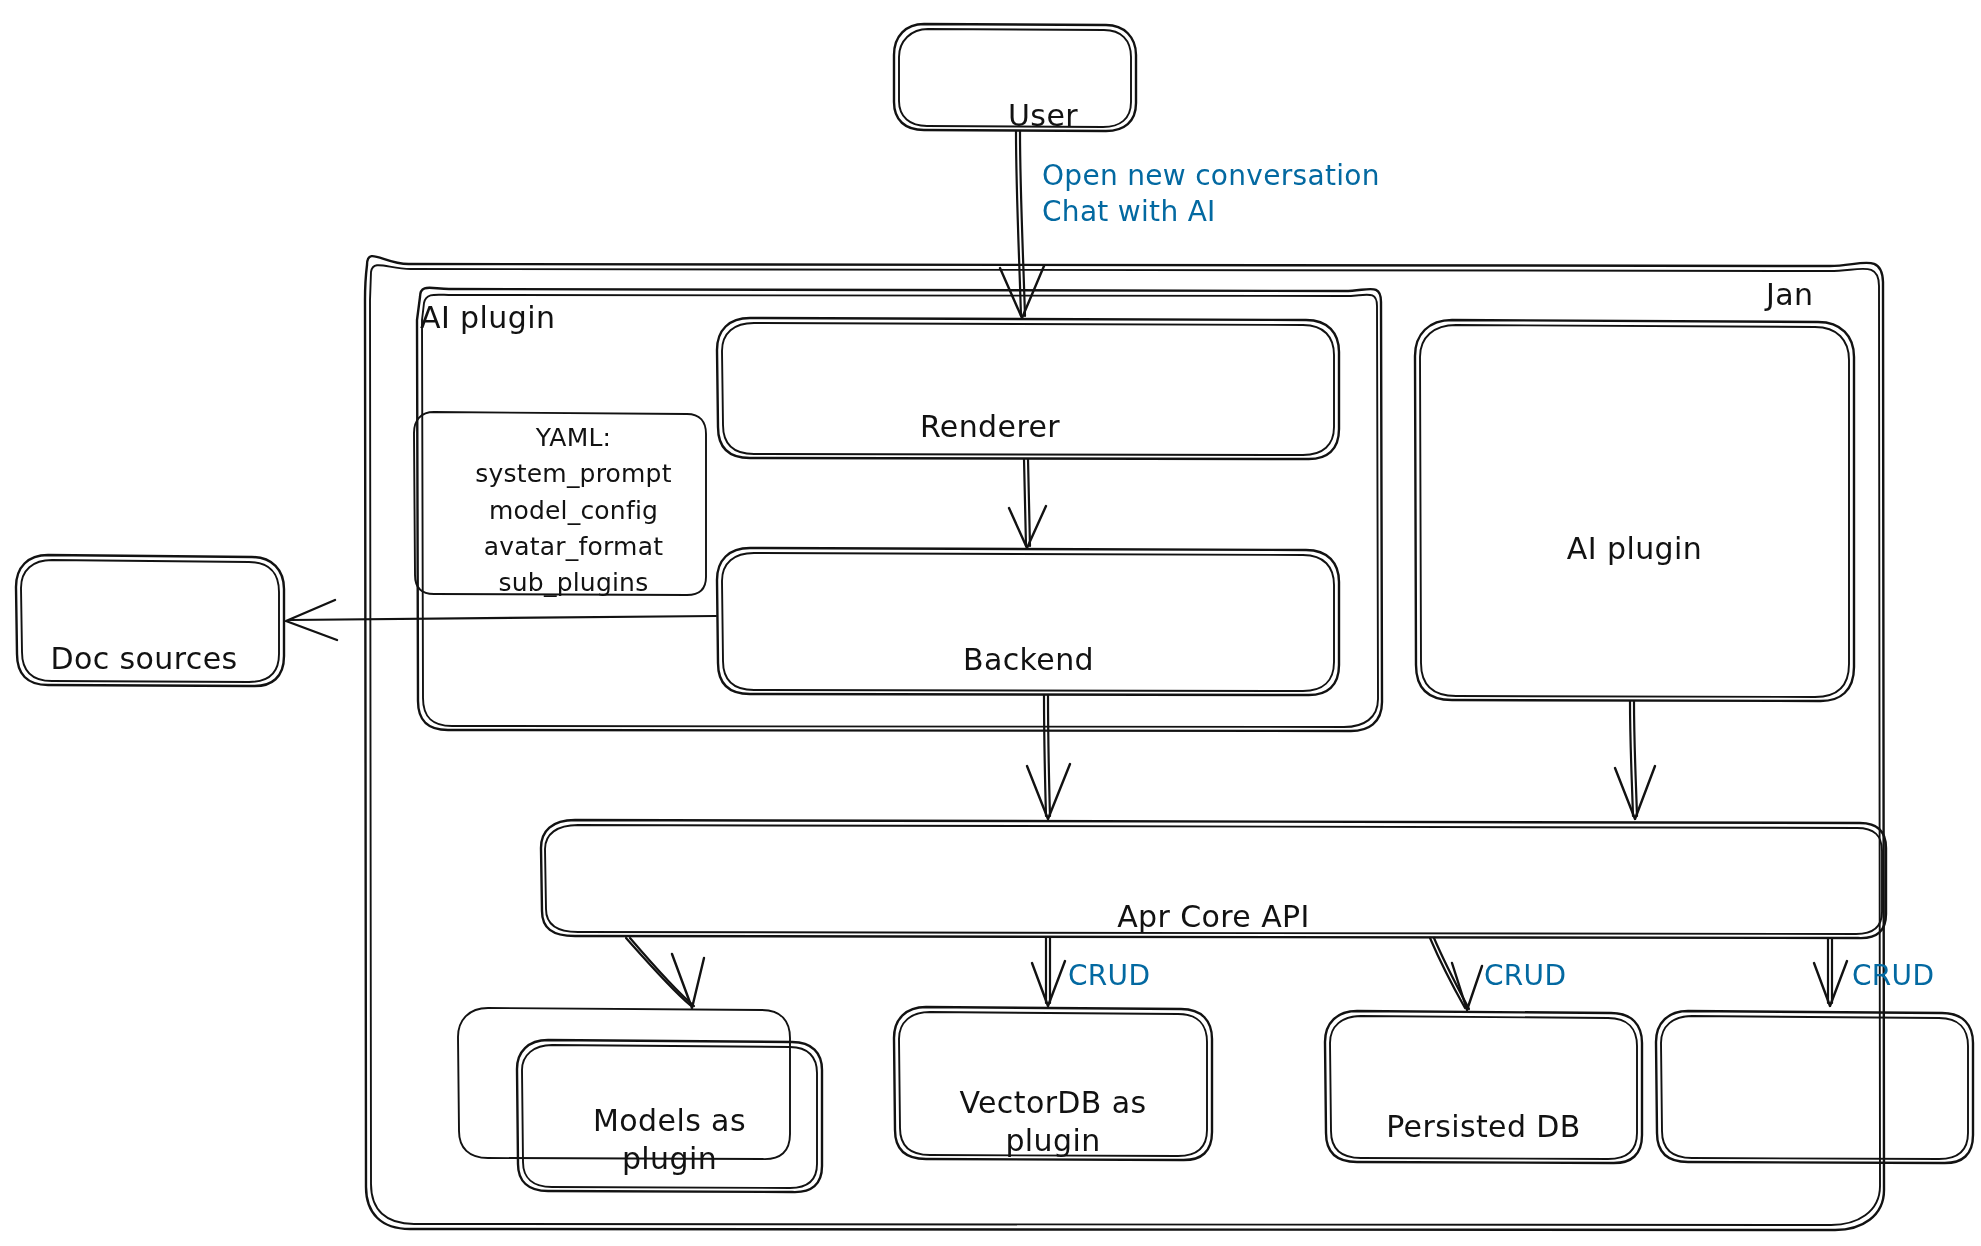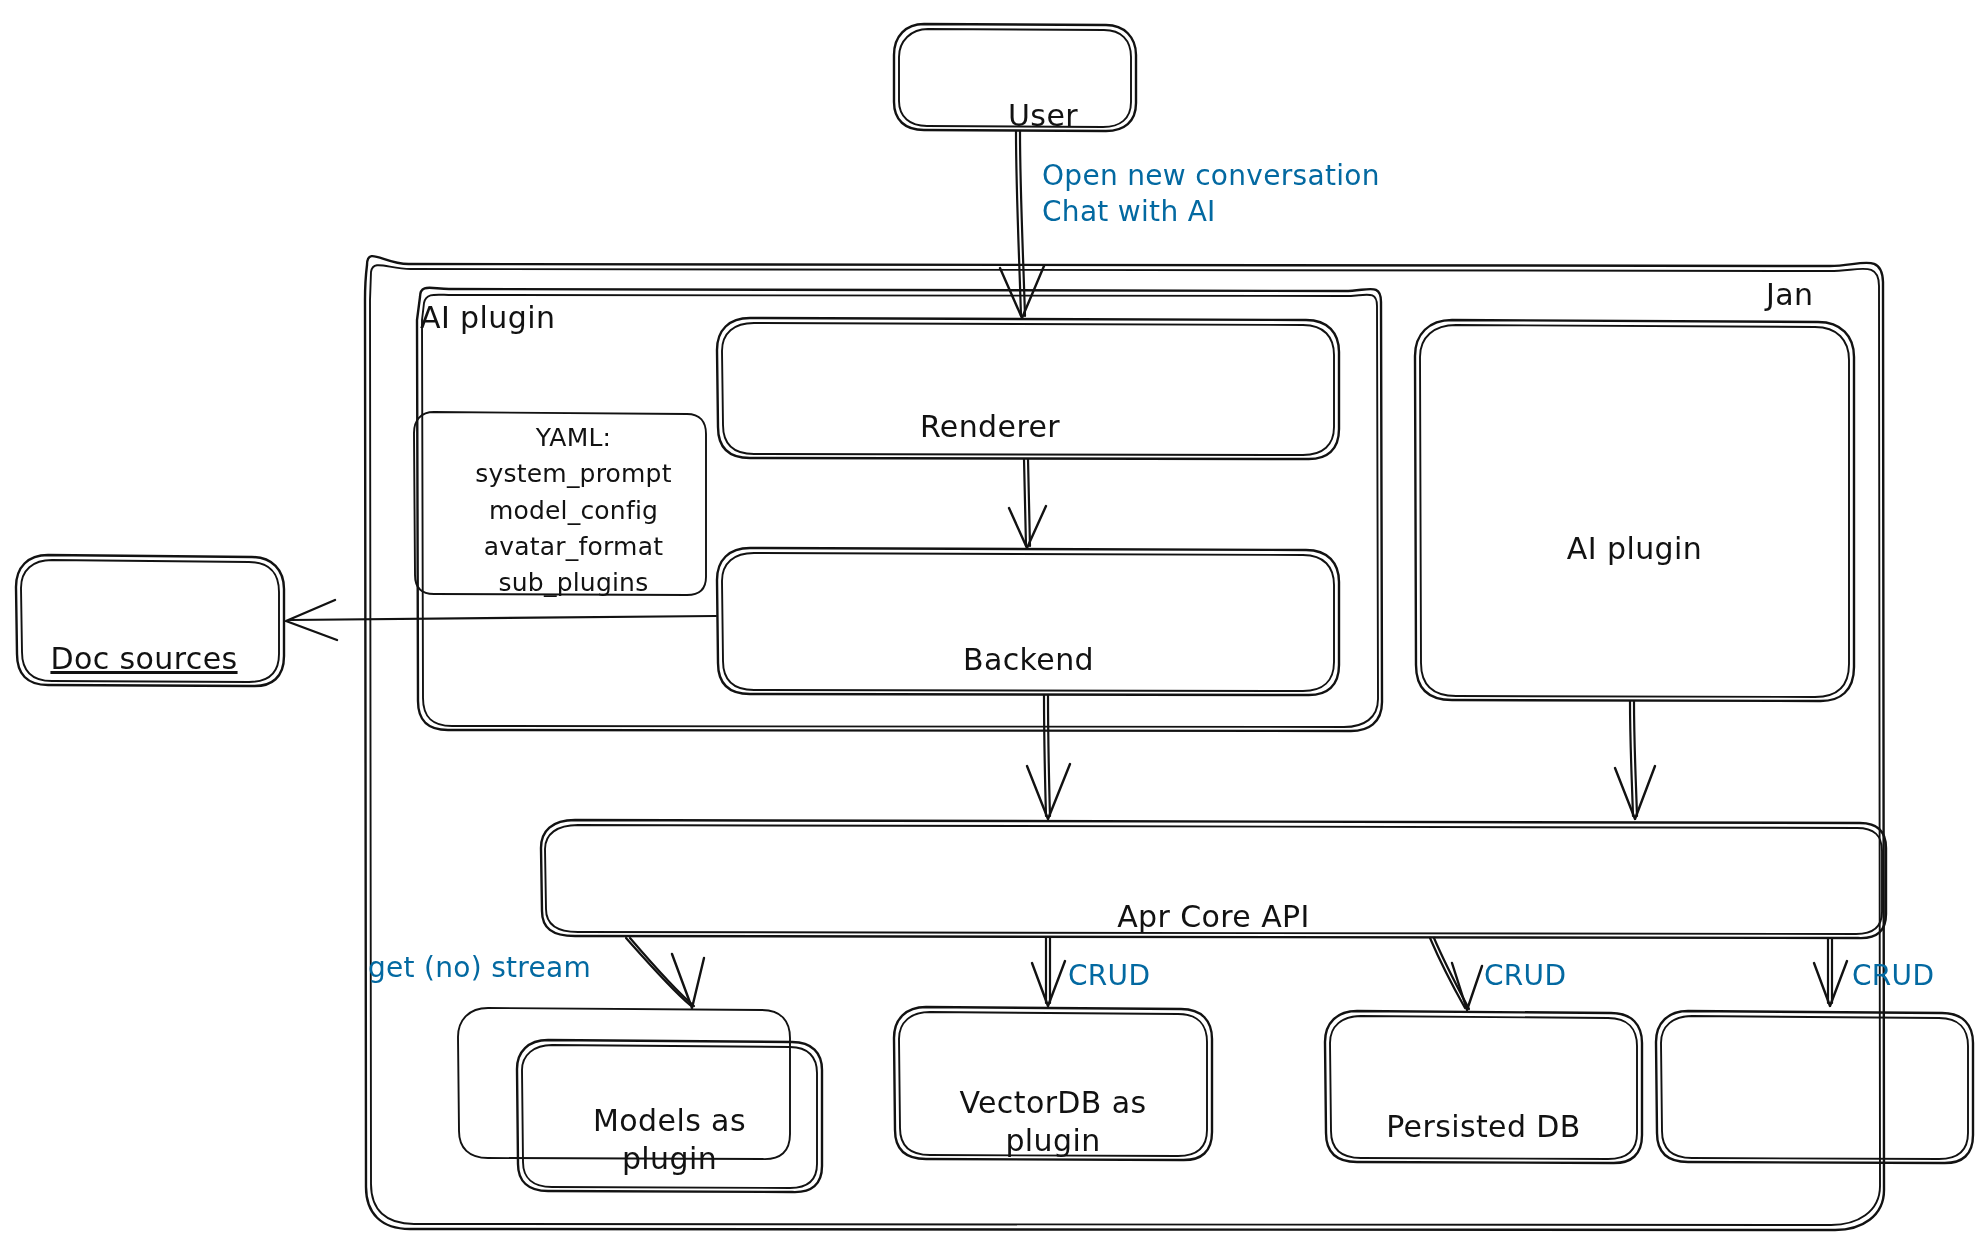"Doc sources" div.node-label { text-decoration: underline -> none }
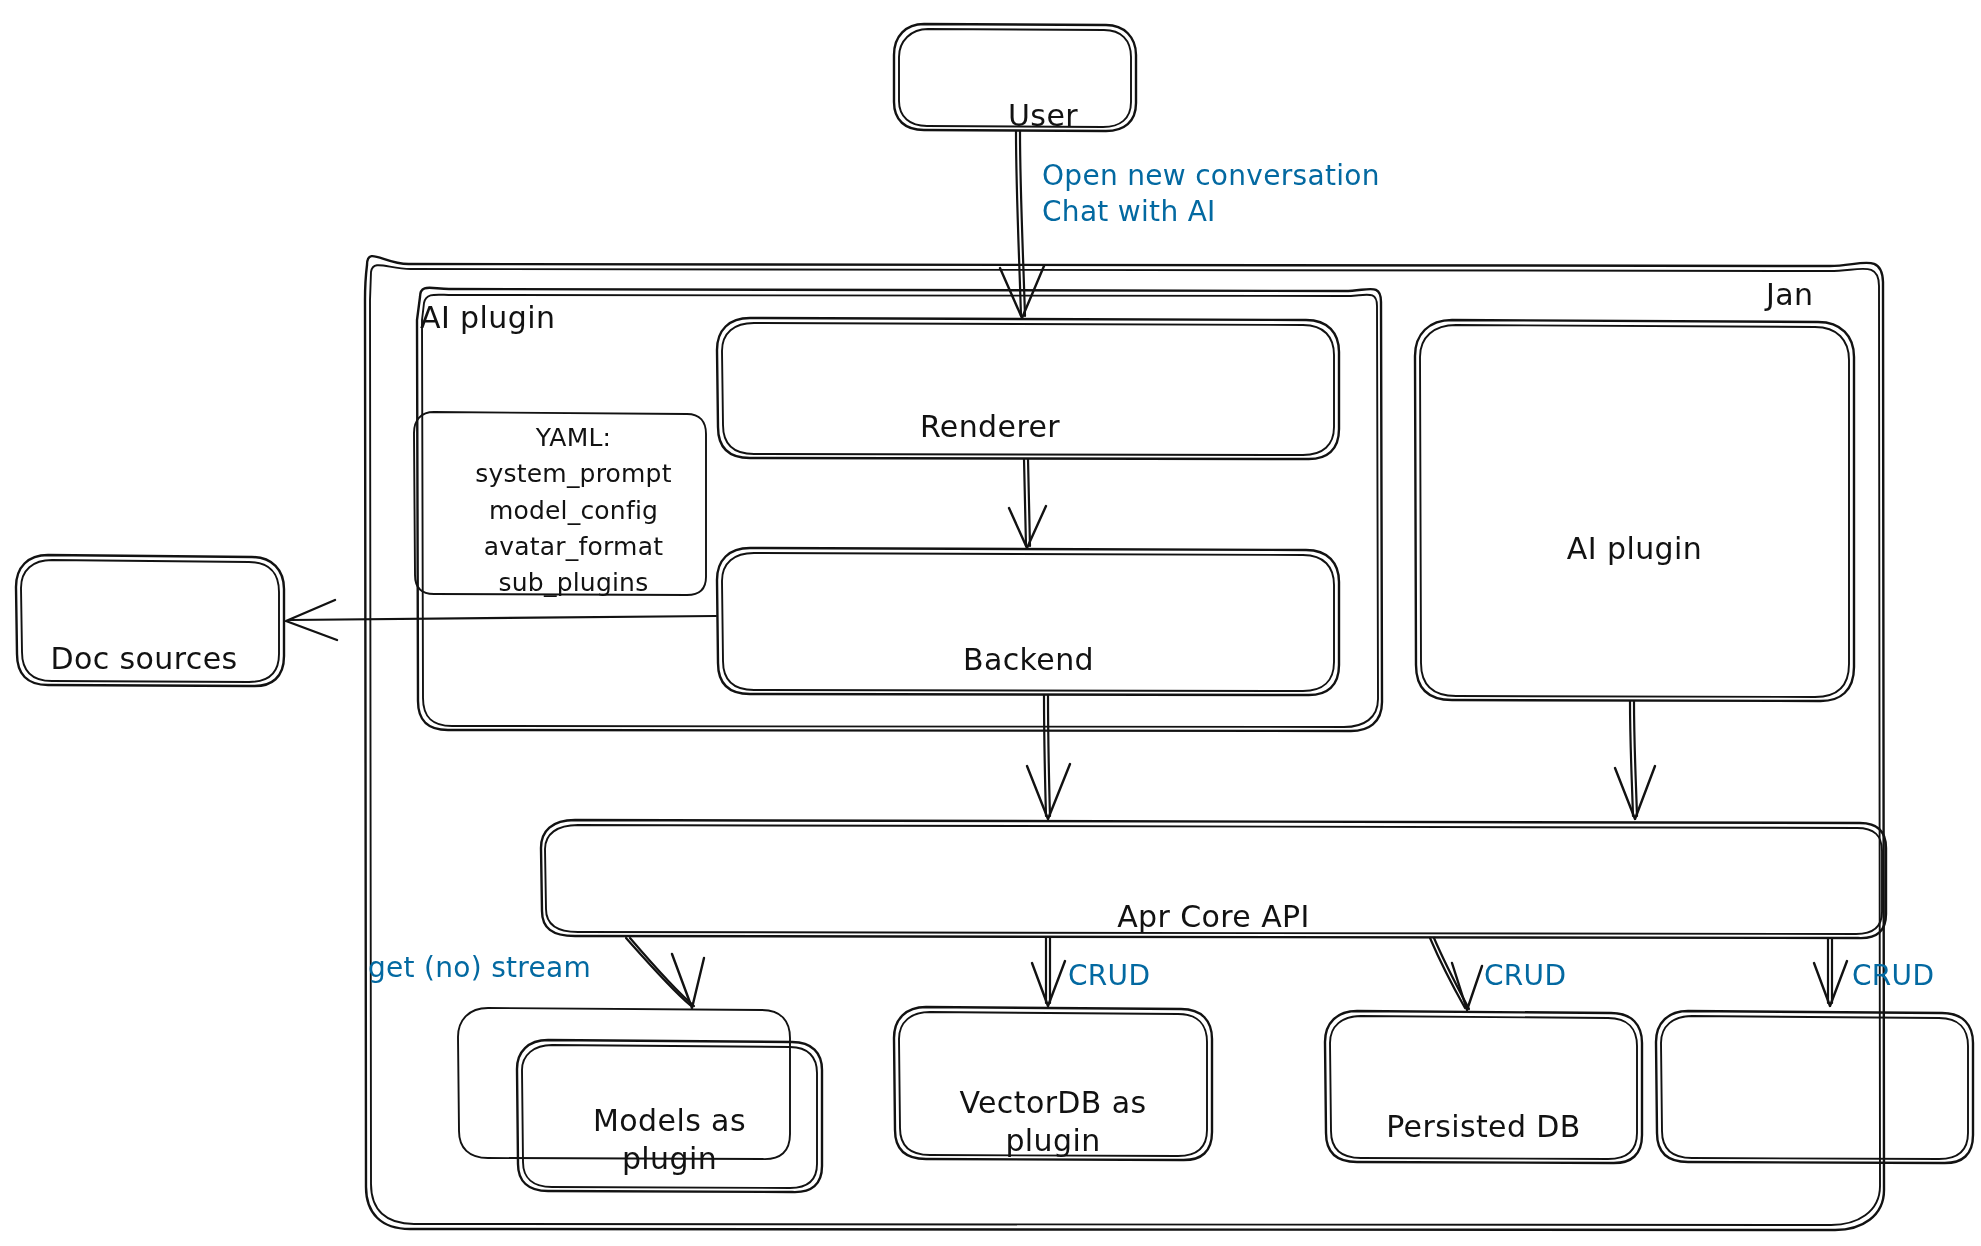"get (no) stream" div.edge-label { html: <div>get (no) stream</div> -> none }
